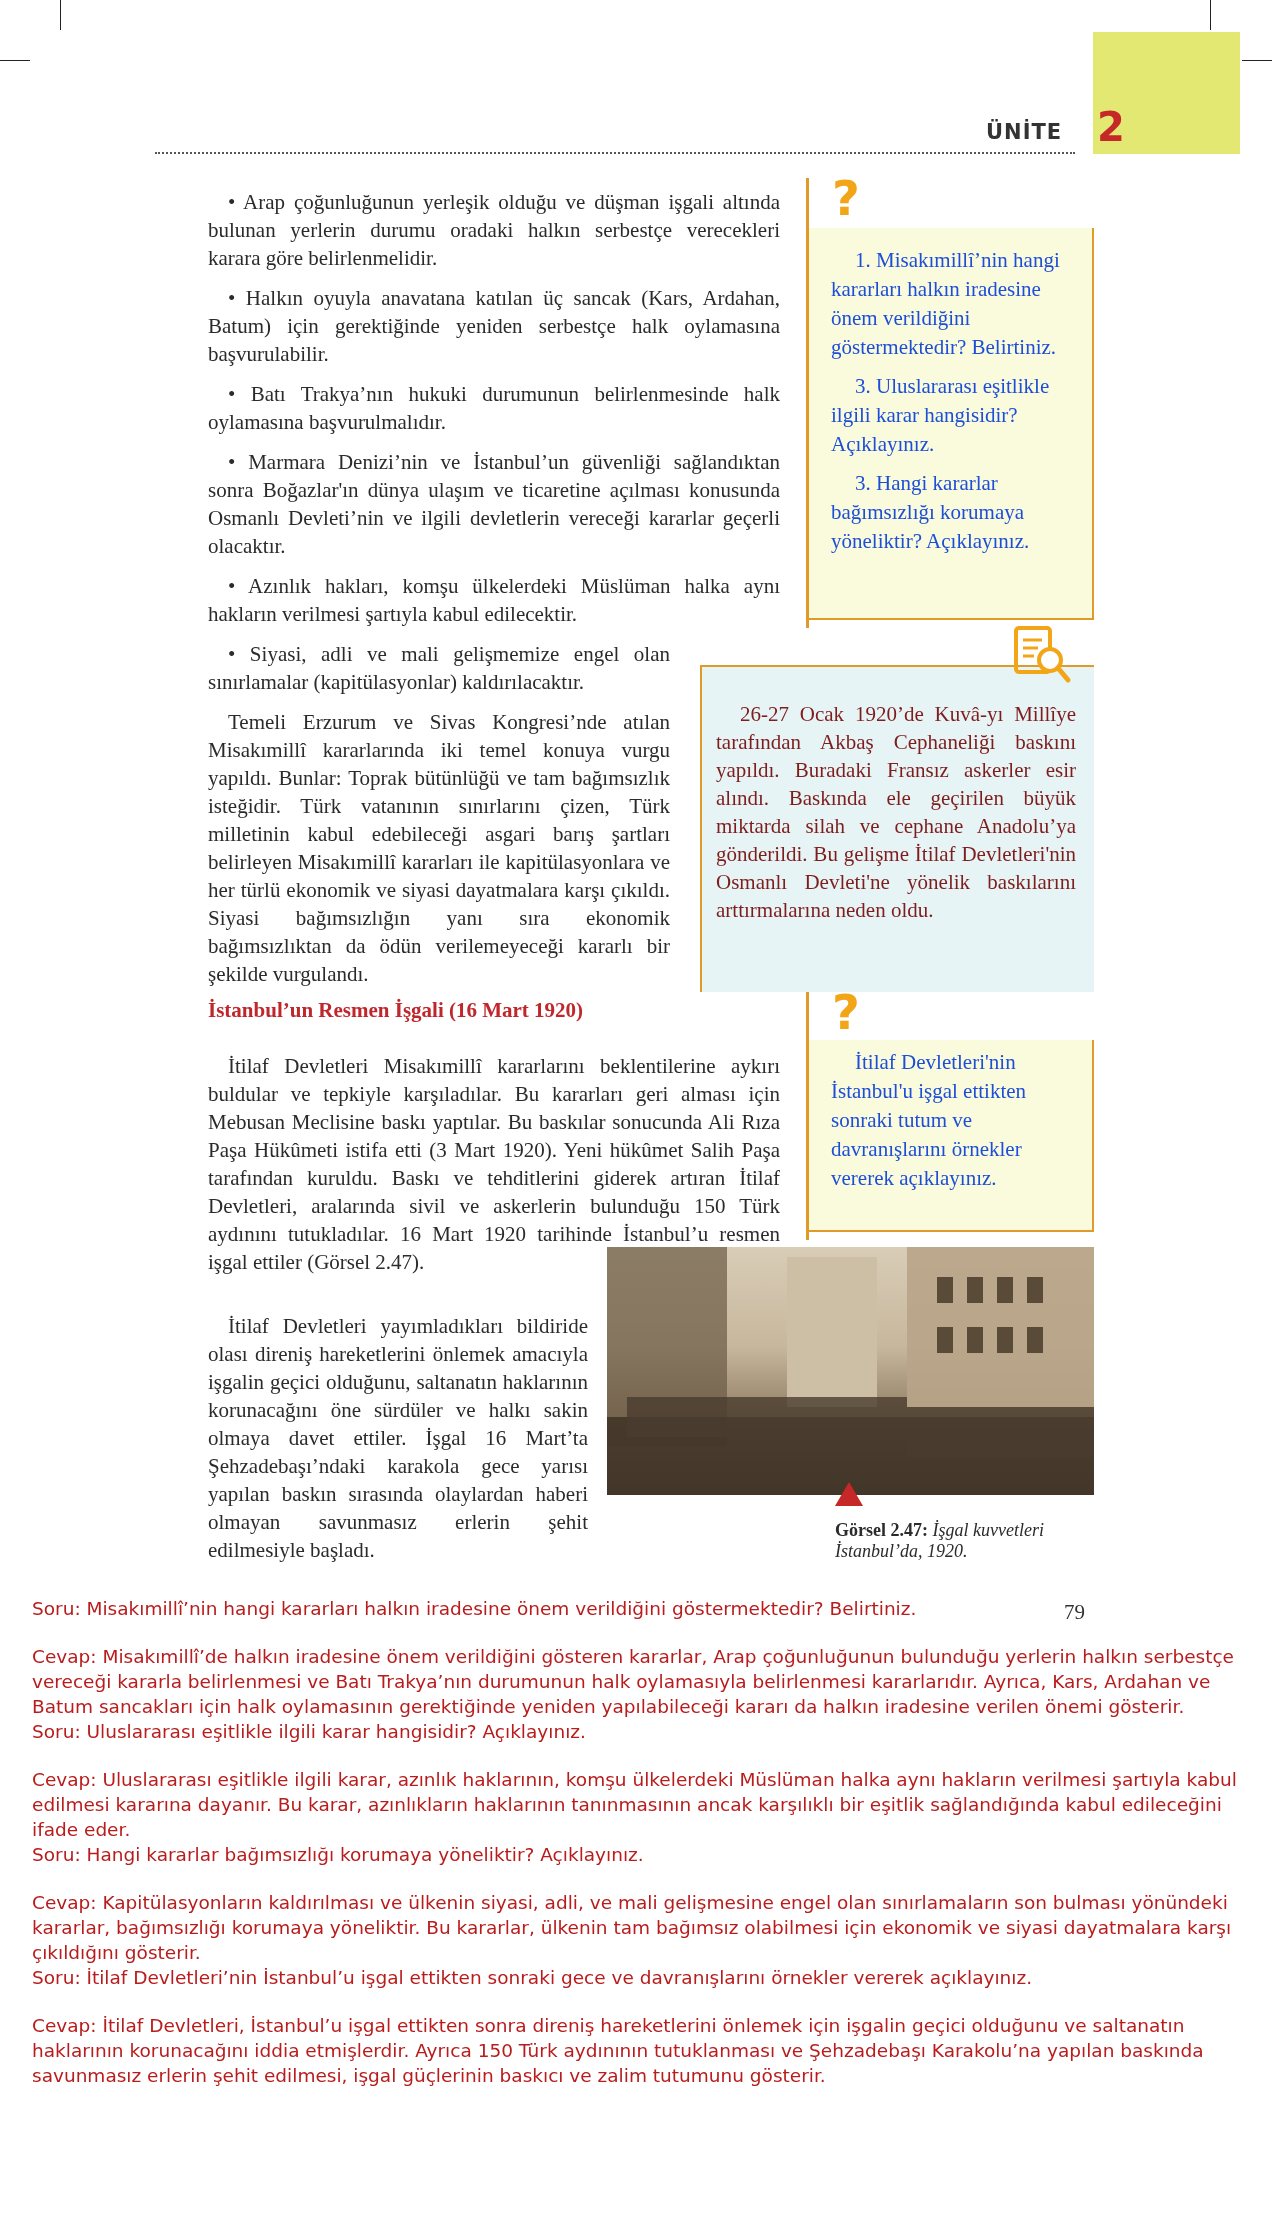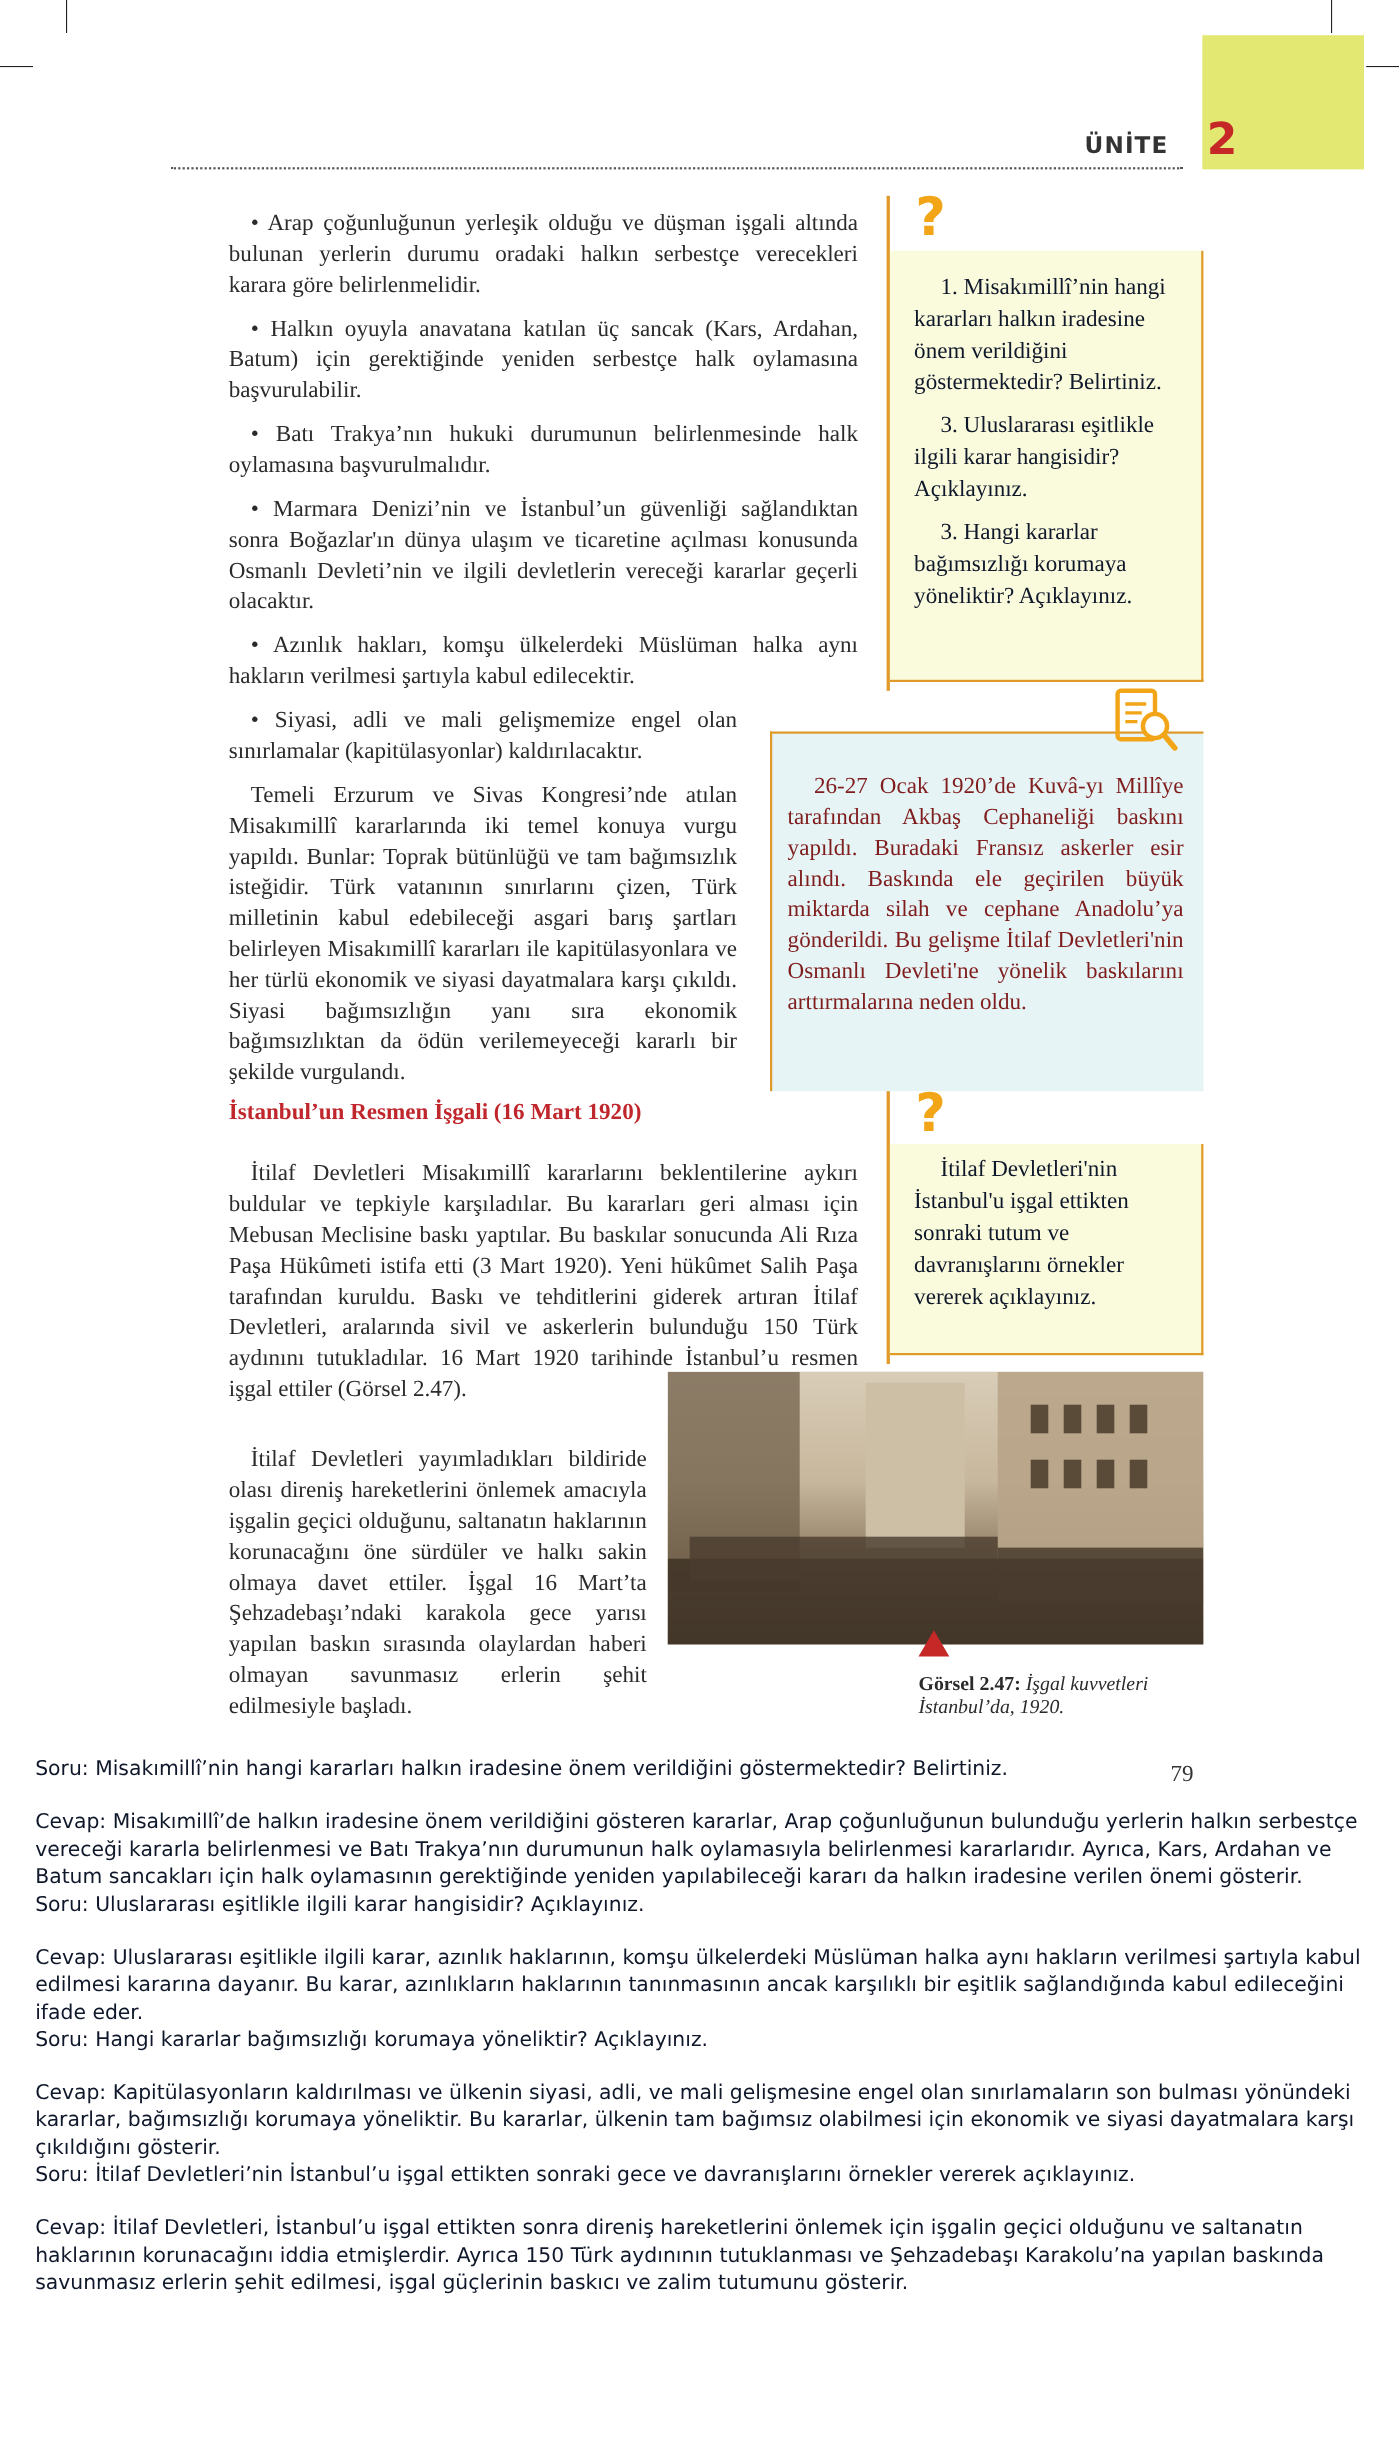"1. Misakımillî’nin hangi kararları" .qbox-text { color: #0f172a -> #1d4ed8 }
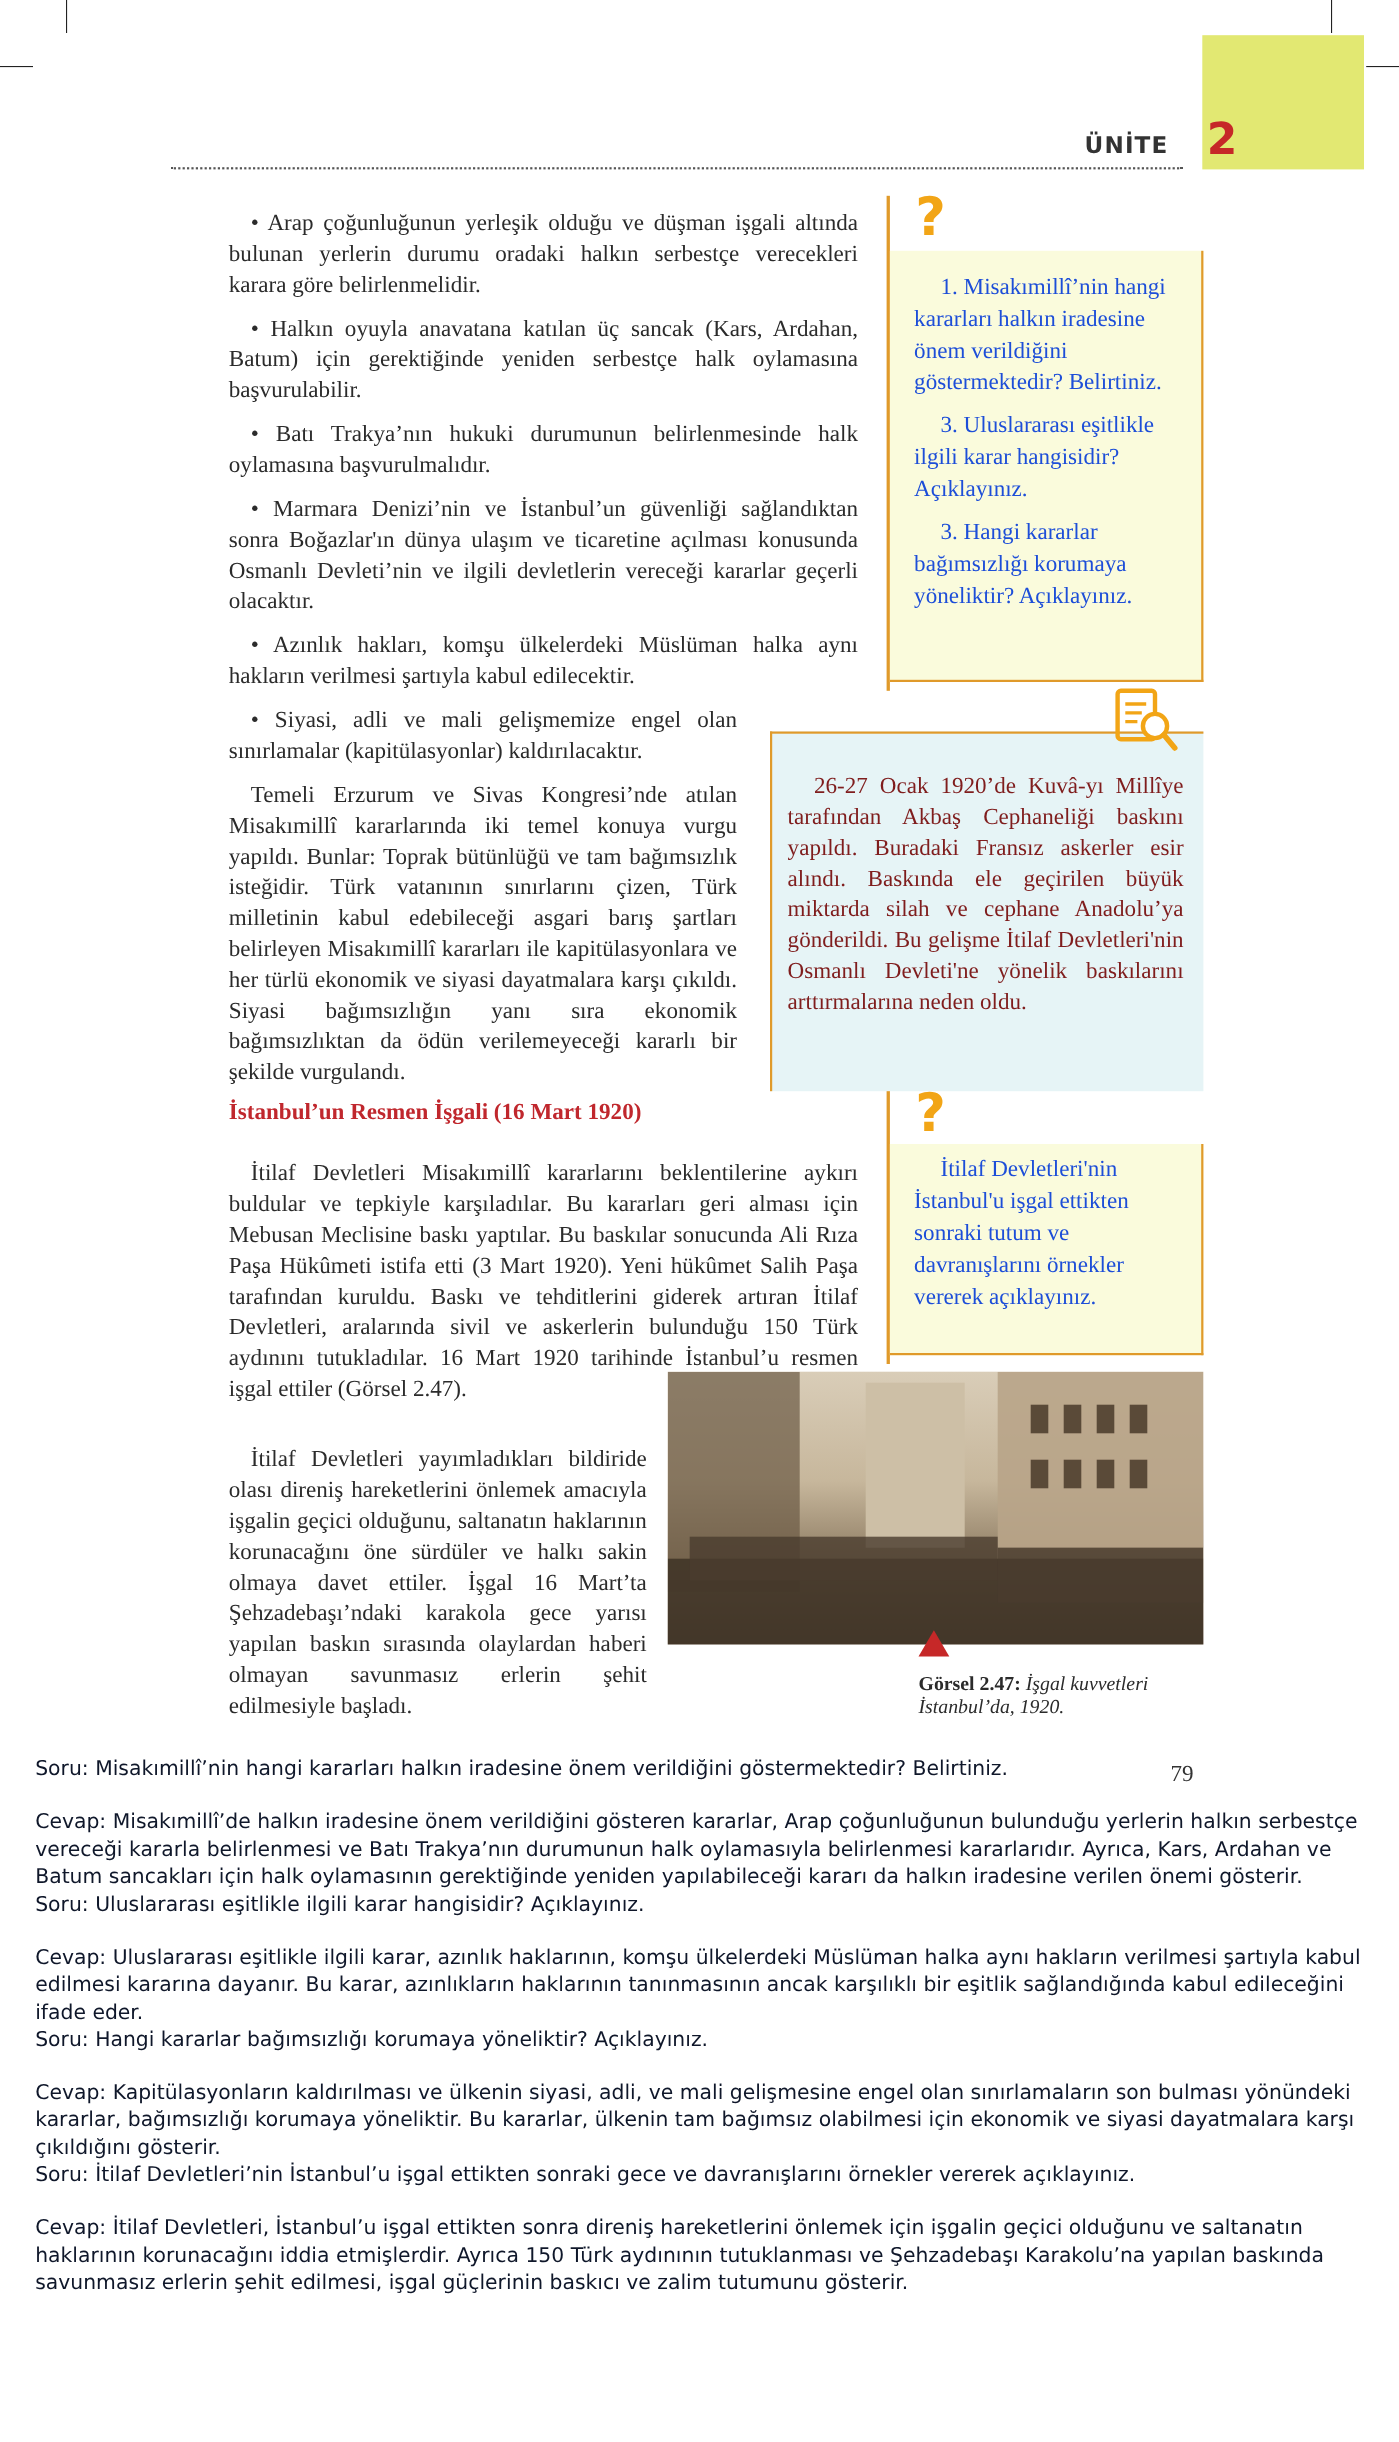"Soru: Misakımillî’nin hangi kararları" .qa { color: #0f172a -> #b91c1c }
